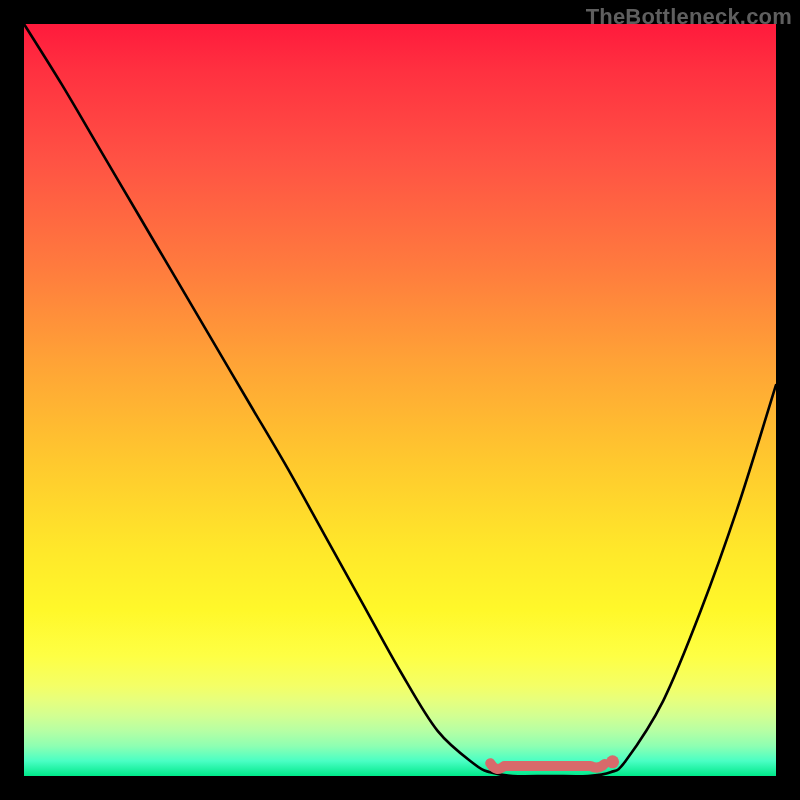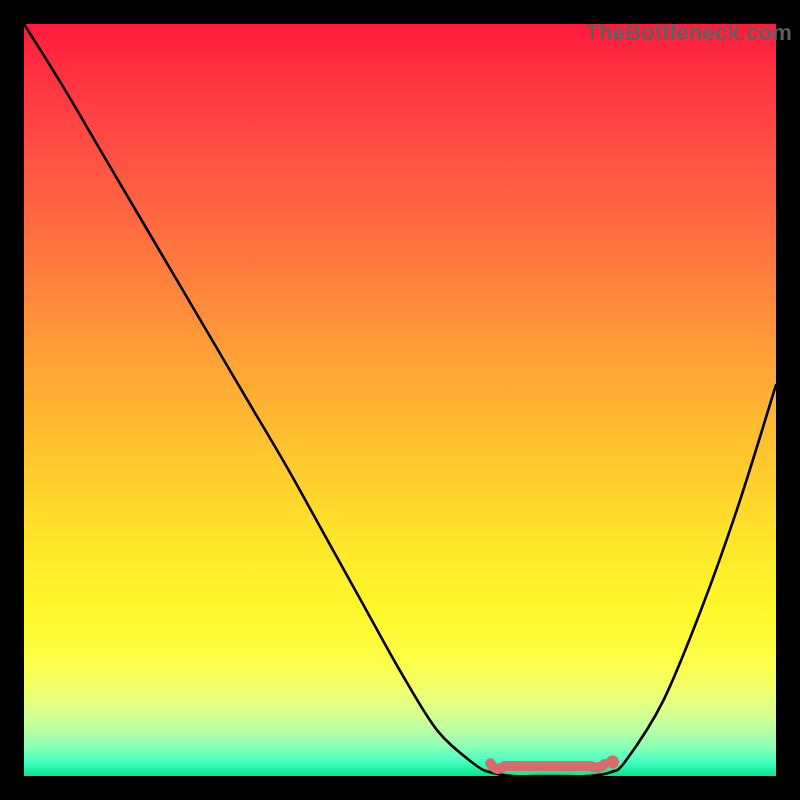"TheBottleneck.com" .watermark { top: 20px -> 4px }
